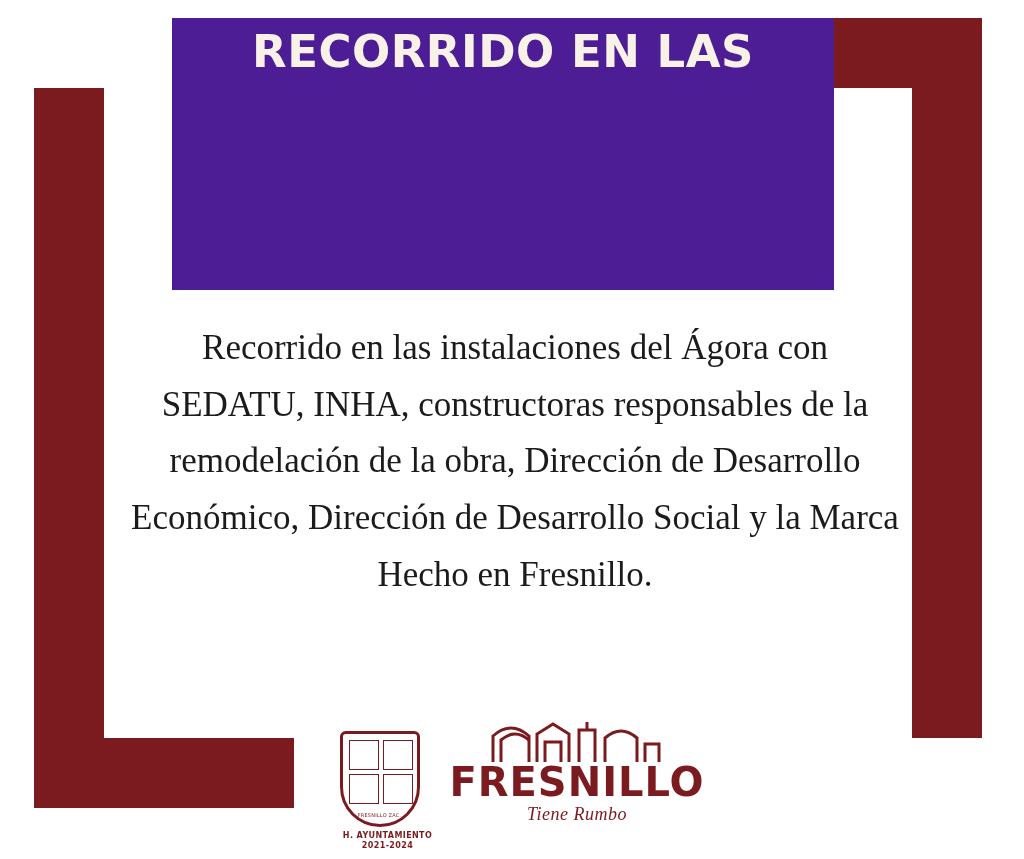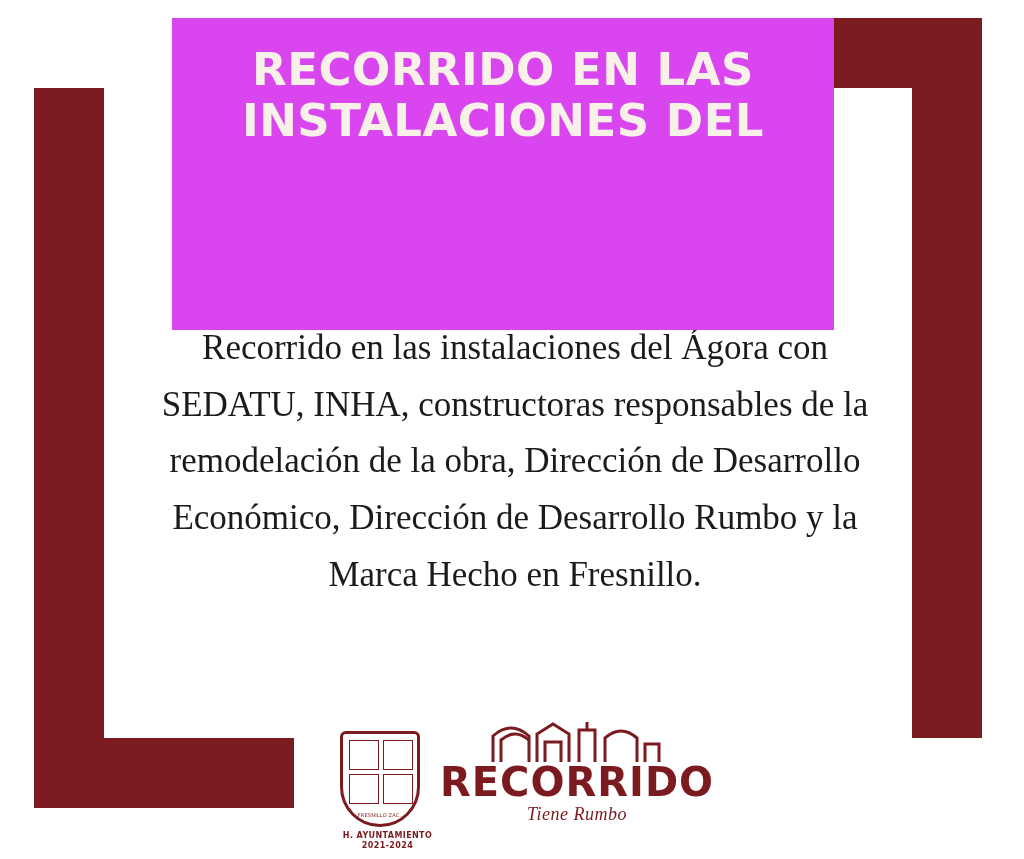"RECORRIDO EN LAS" .title-banner { background: #d946ef -> #4c1d95; height: 312px -> 272px; padding: 26px 18px 14px 18px -> 8px 18px 14px 18px }
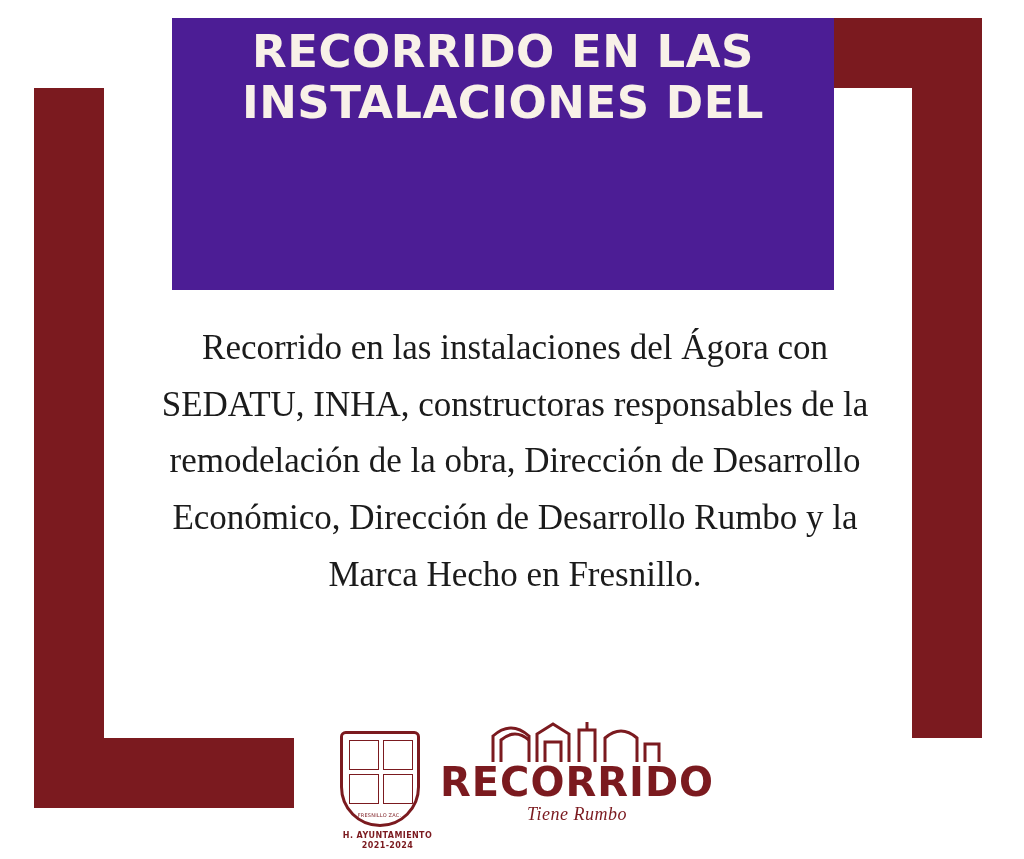"INSTALACIONES DEL" div.title-line { html: <div>INSTALACIONES DEL</div> -> none }
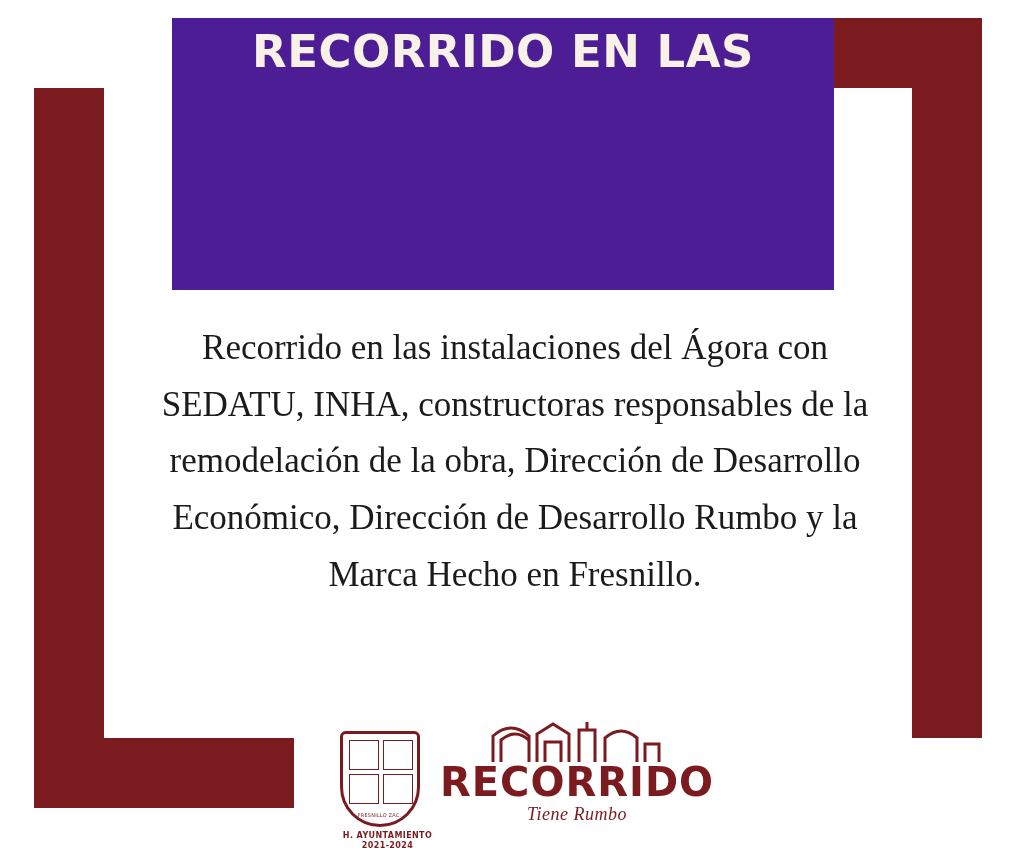"Recorrido en las instalaciones del" div.body-text { text: Rumbo -> Social }
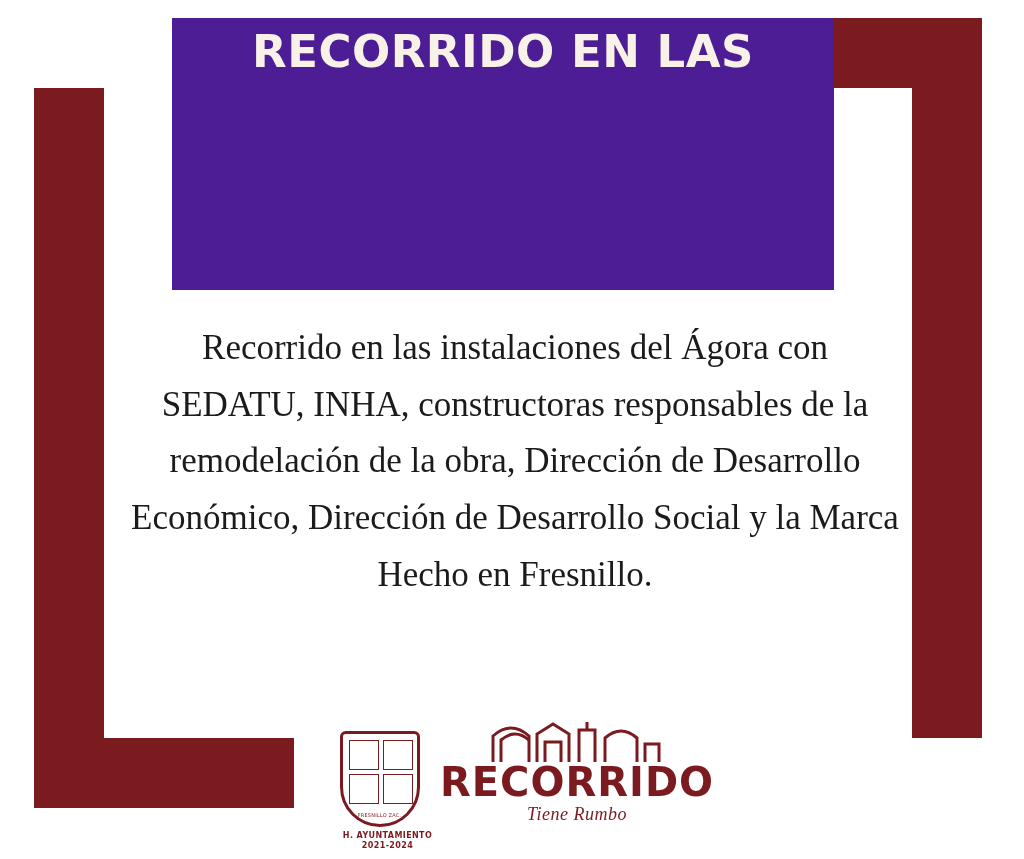"RECORRIDO" div.brand-word { text: RECORRIDO -> FRESNILLO }
